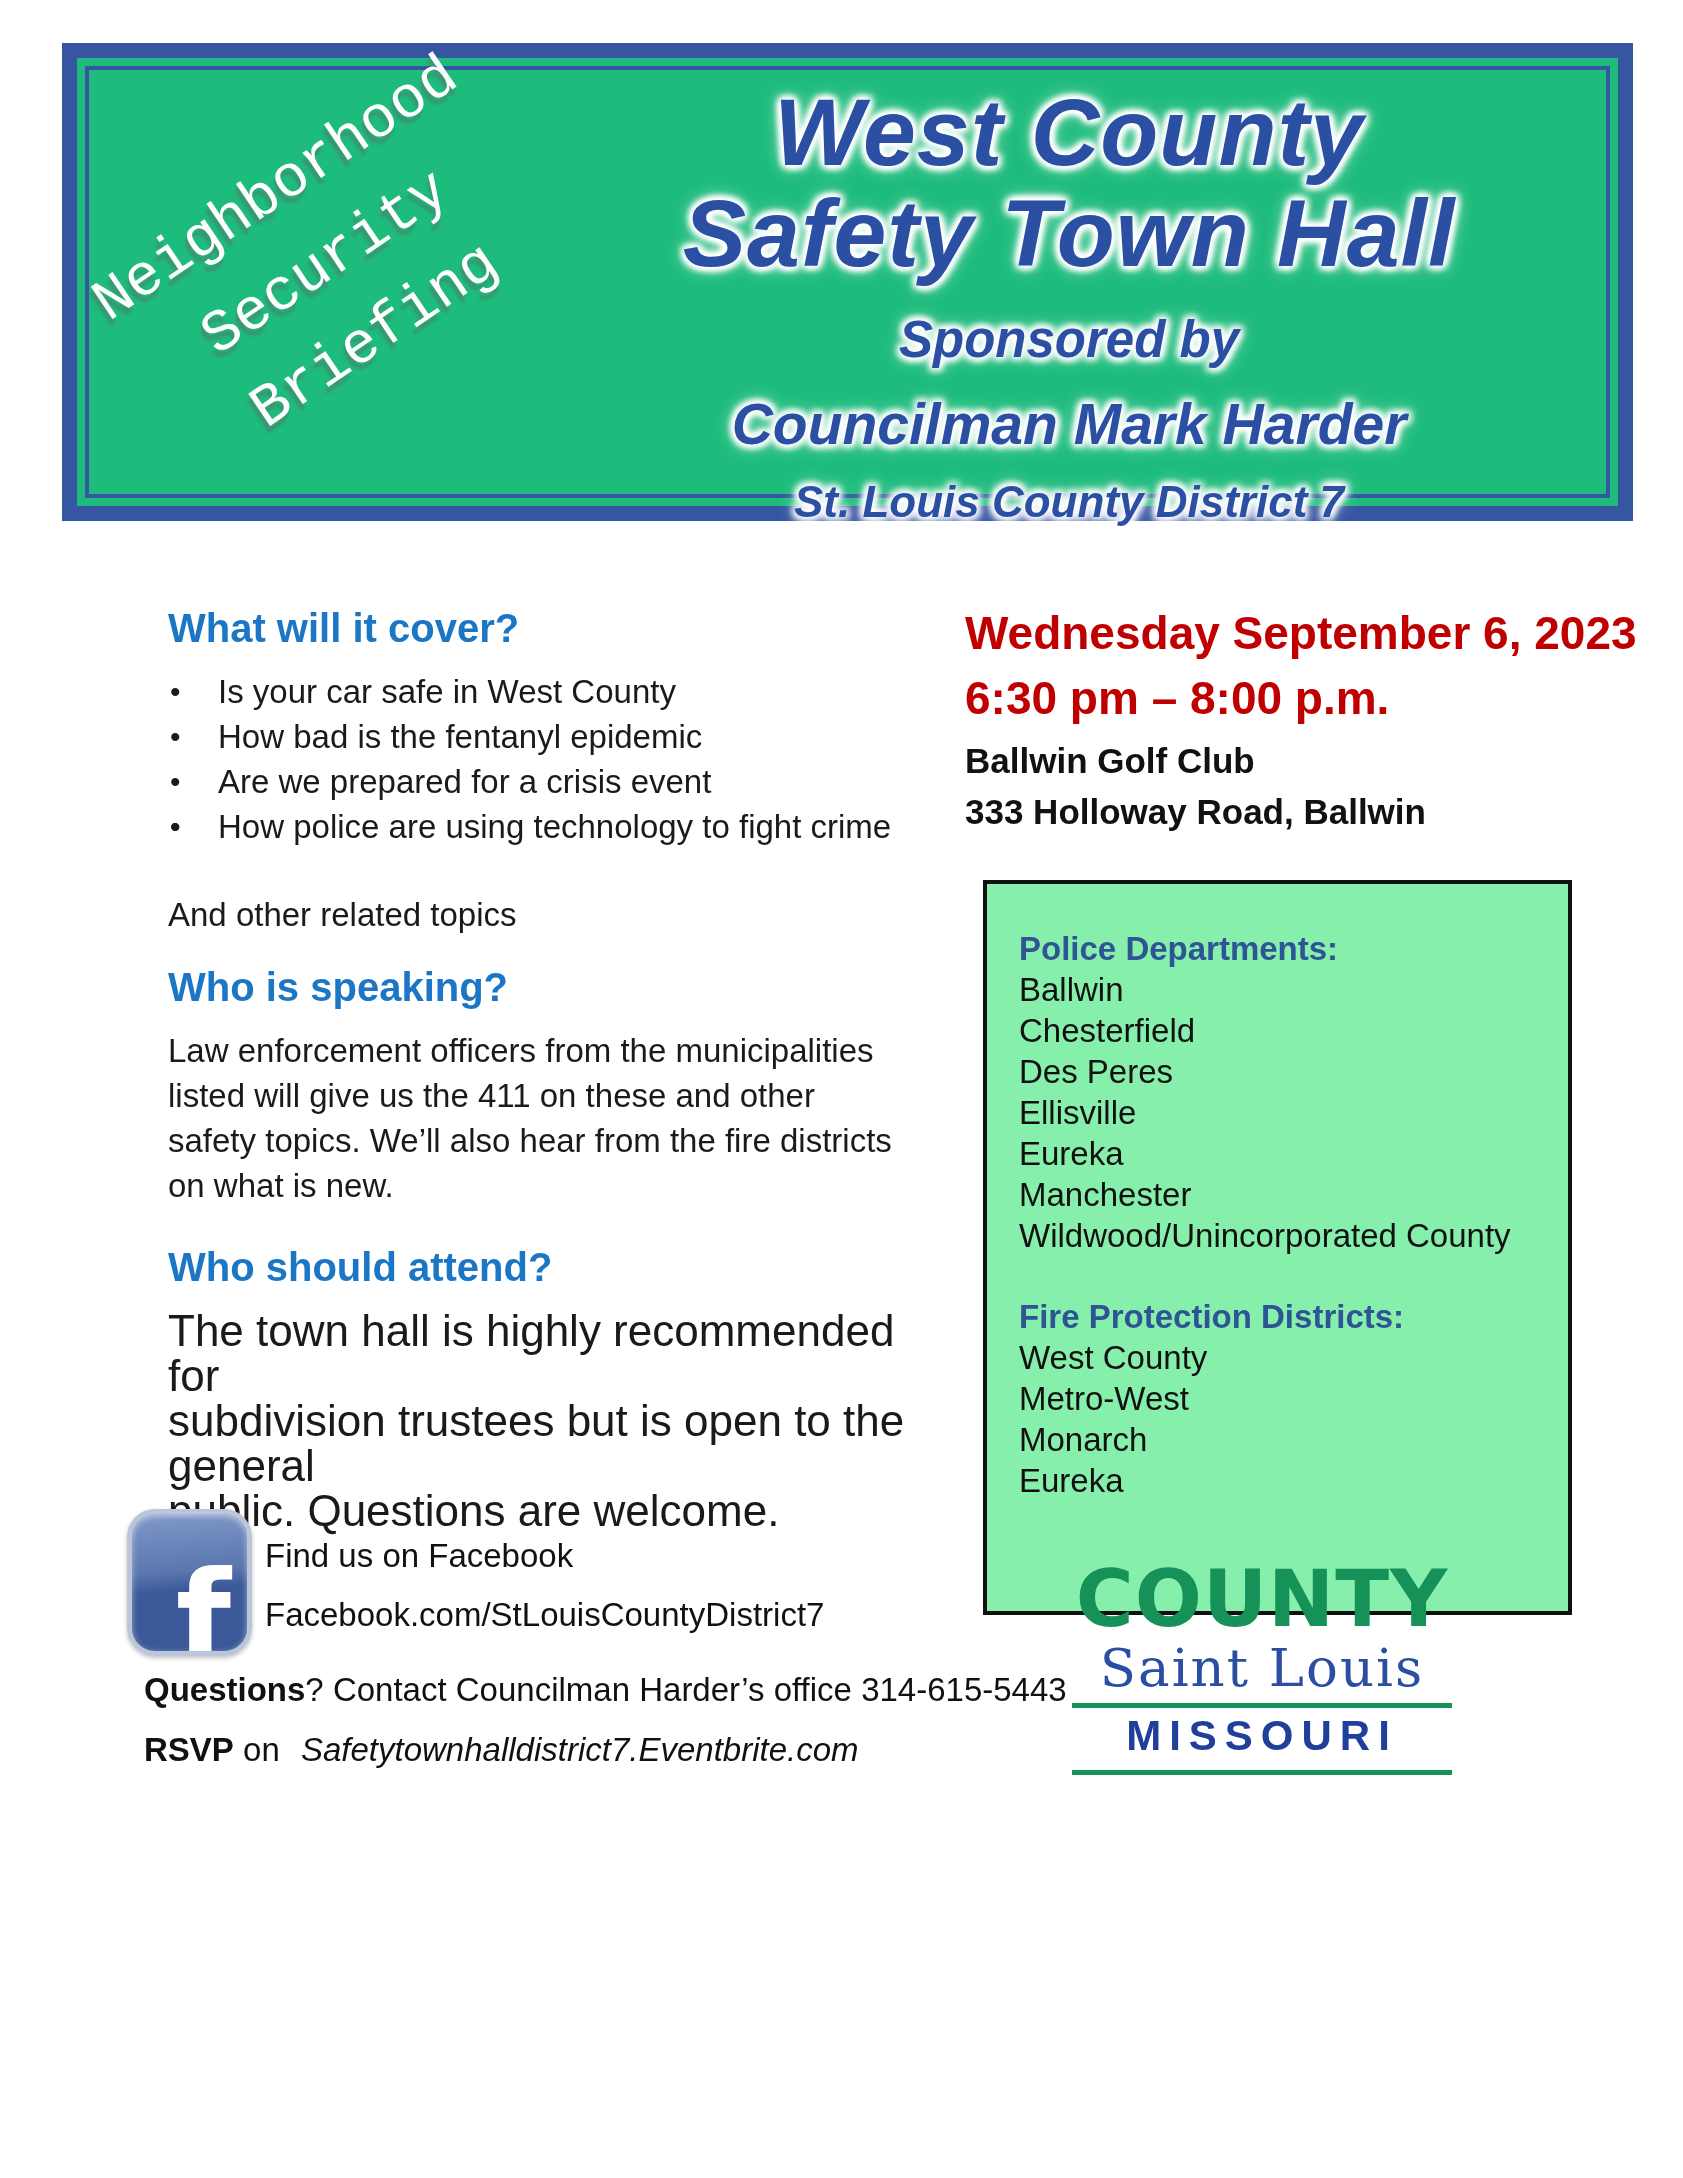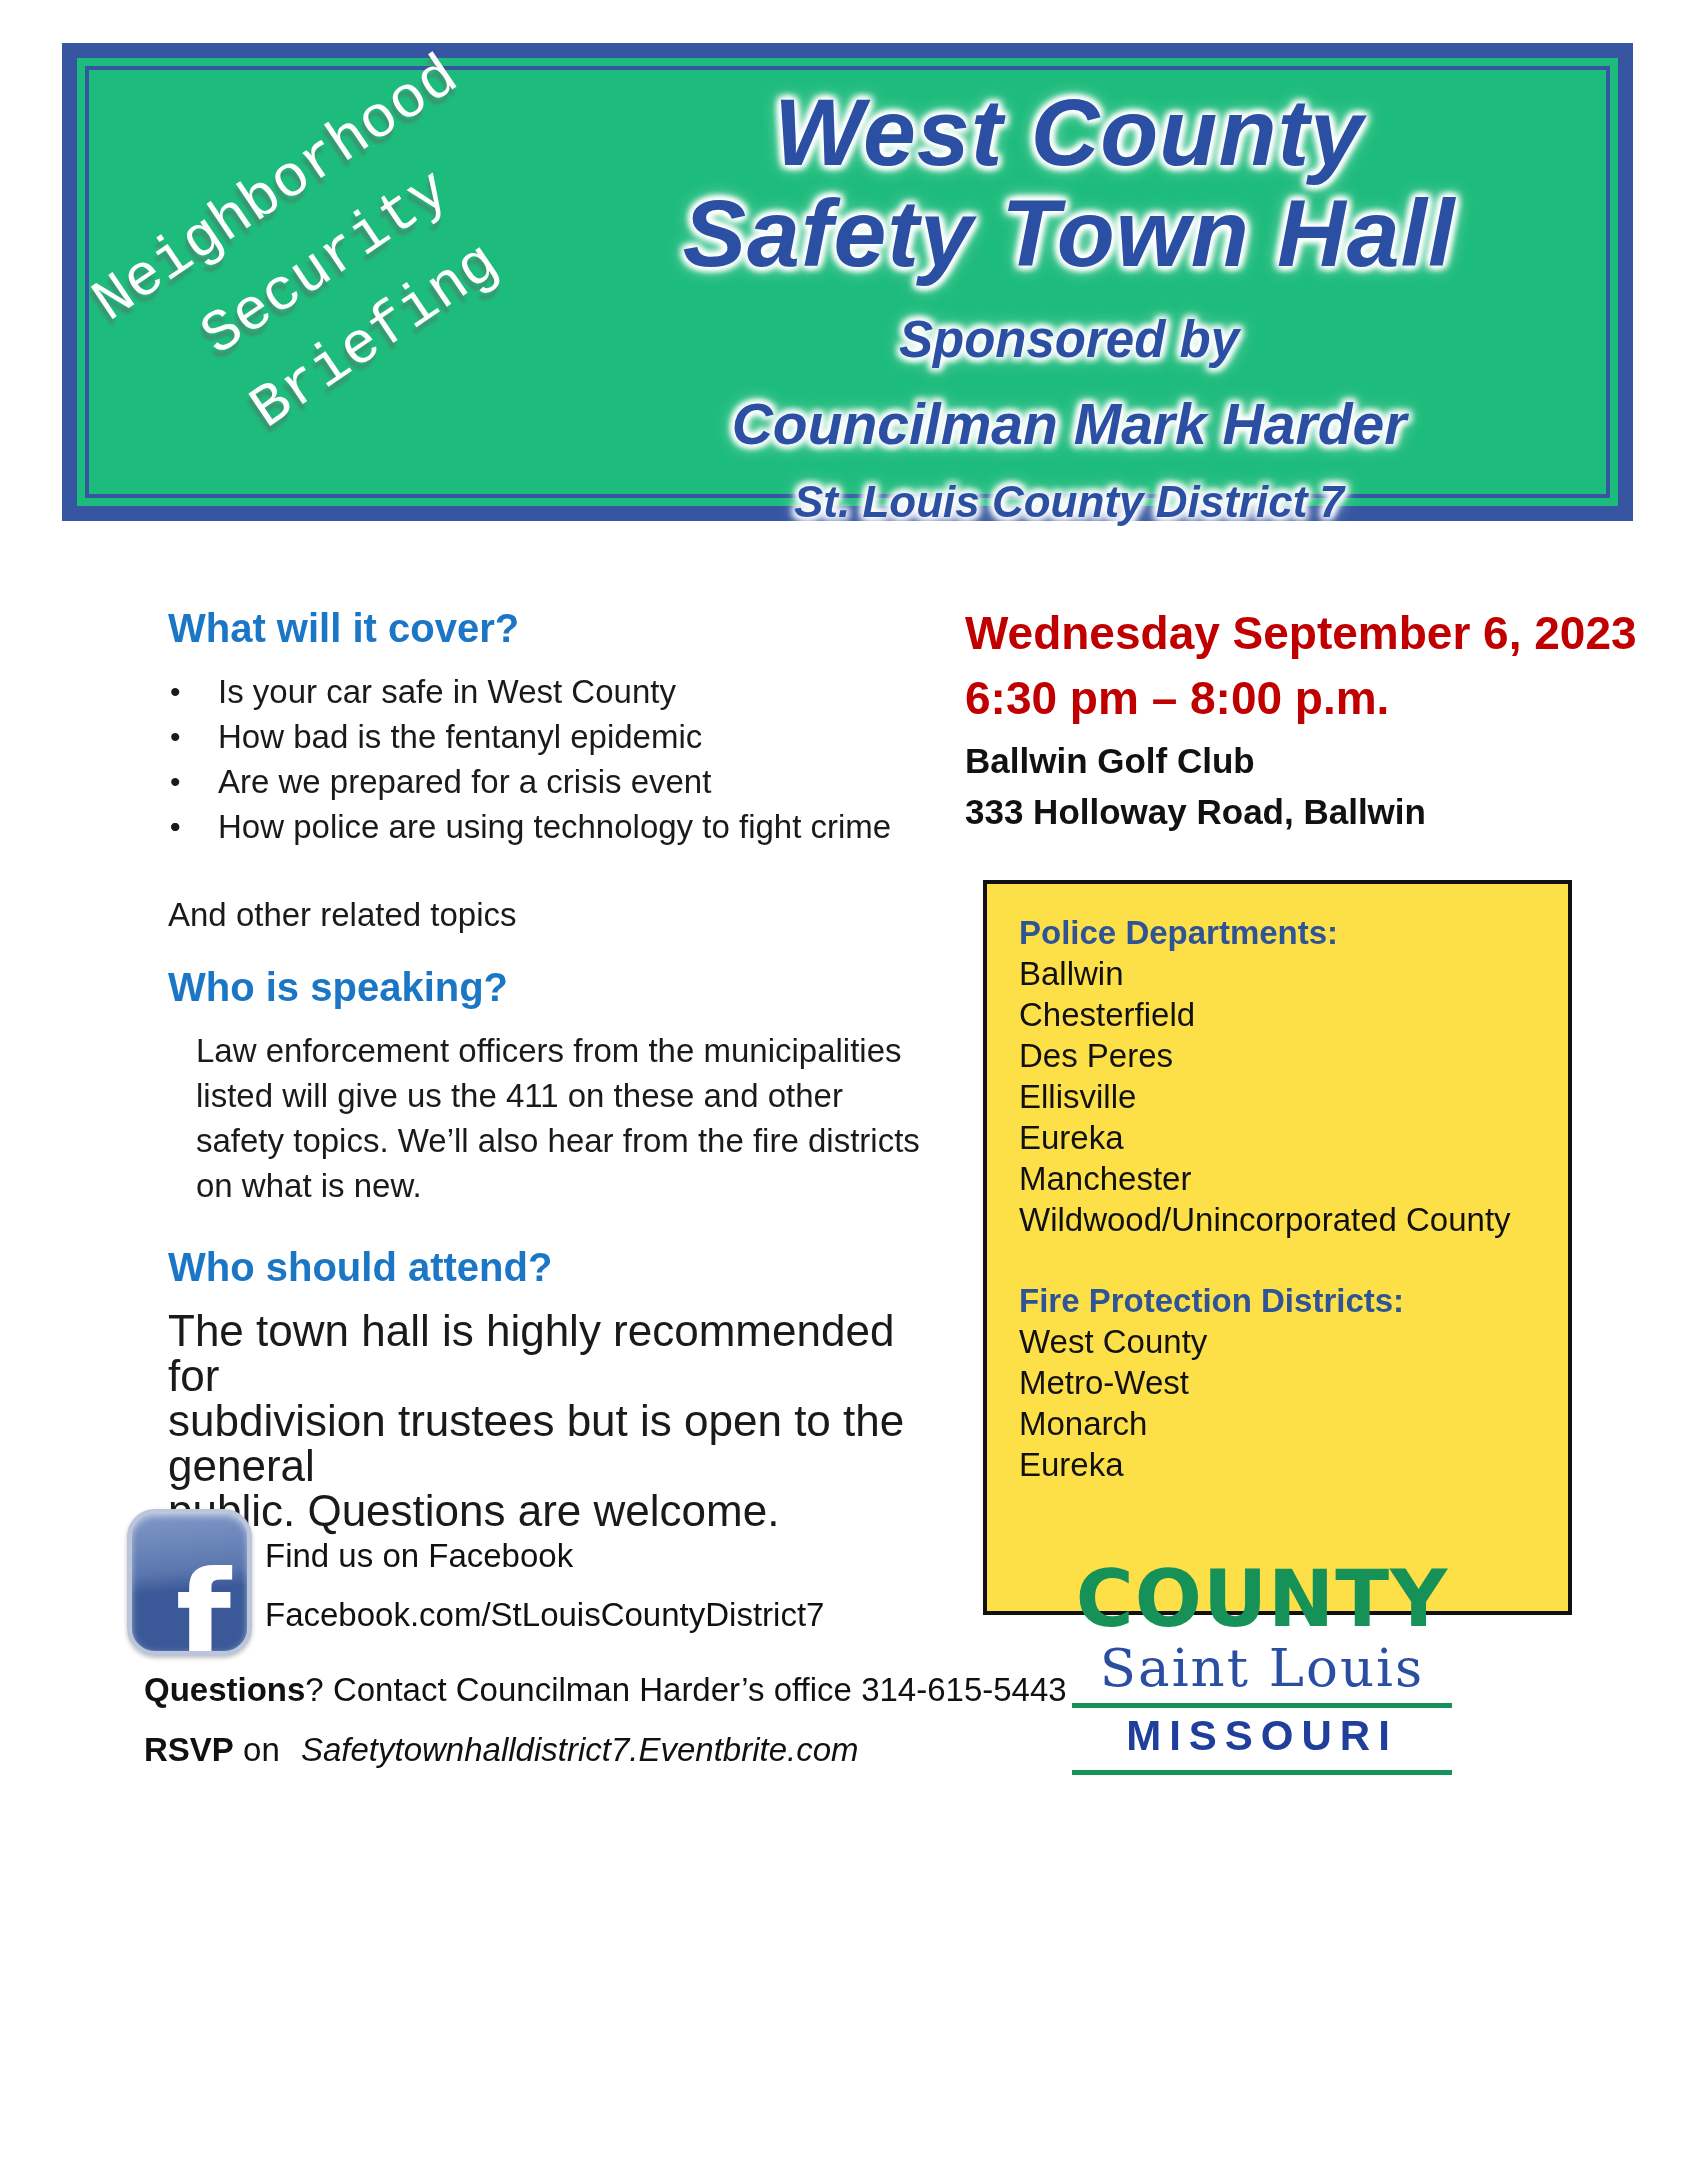"Police Departments:" #participants-box { background: #fde047 -> #86efac; padding: 28px 12px 0 32px -> 44px 12px 0 32px }
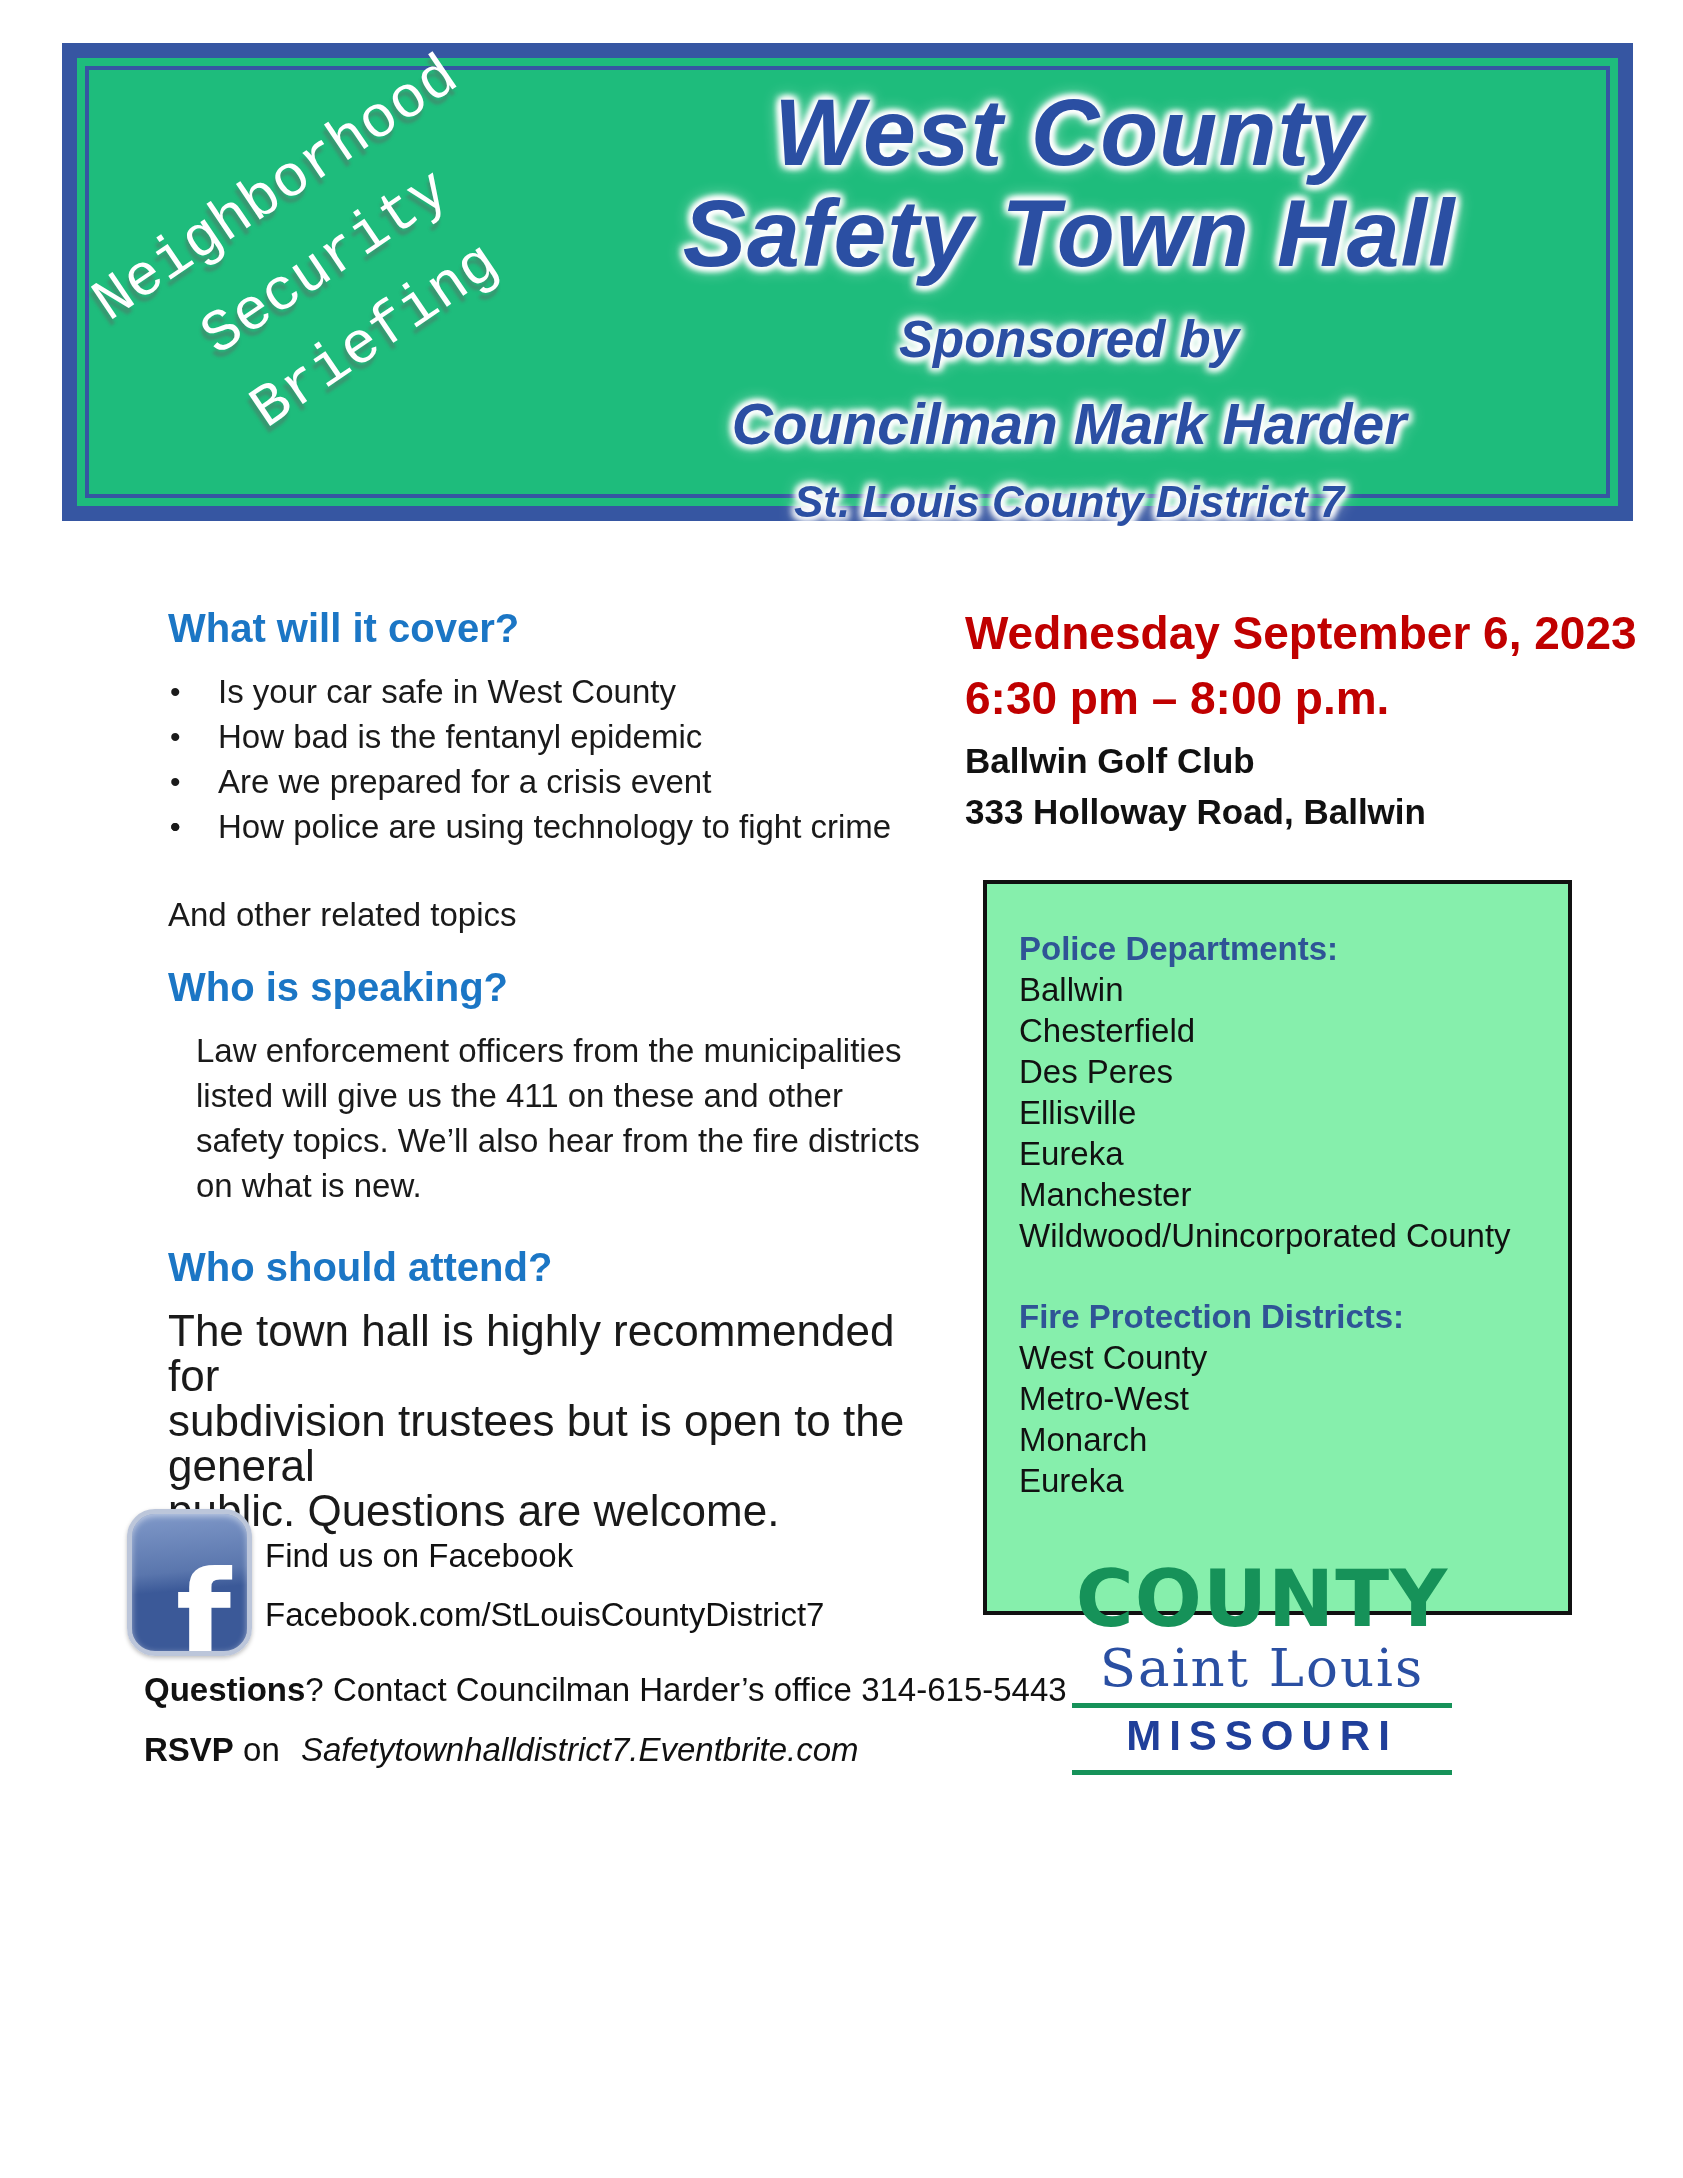"Law enforcement officers from the" #p-speaking { margin-left: 28px -> none }
